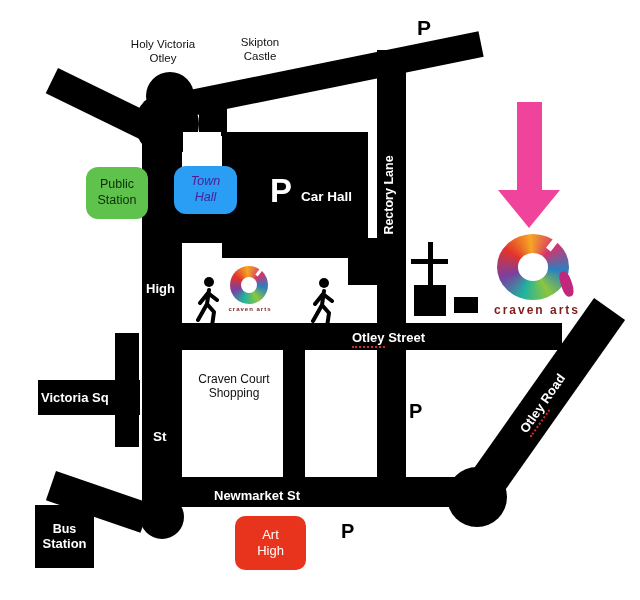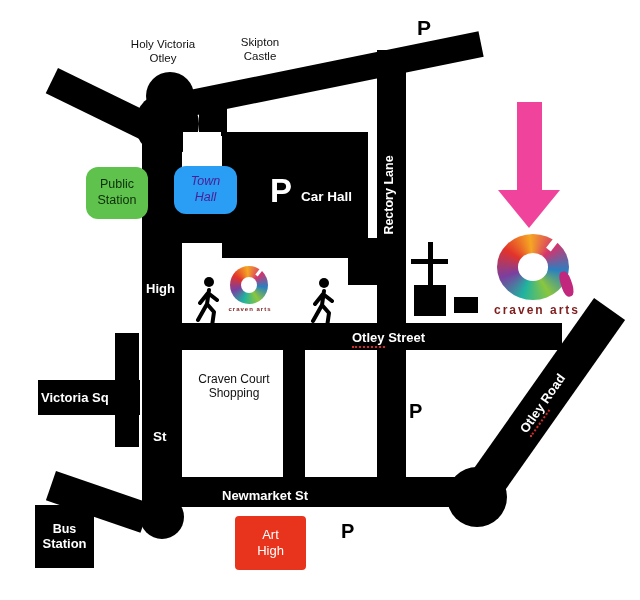"Newmarket St" div.wlbl { left: 222px -> 214px }
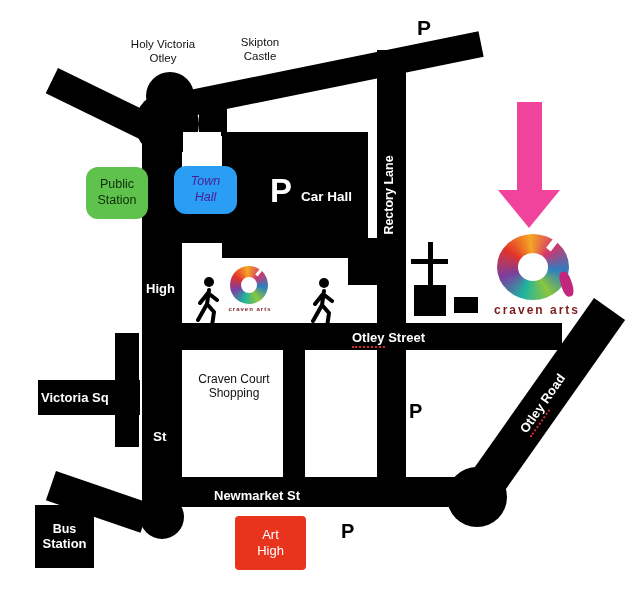"Art" .badge.red { border-radius: 4px -> 10px }
